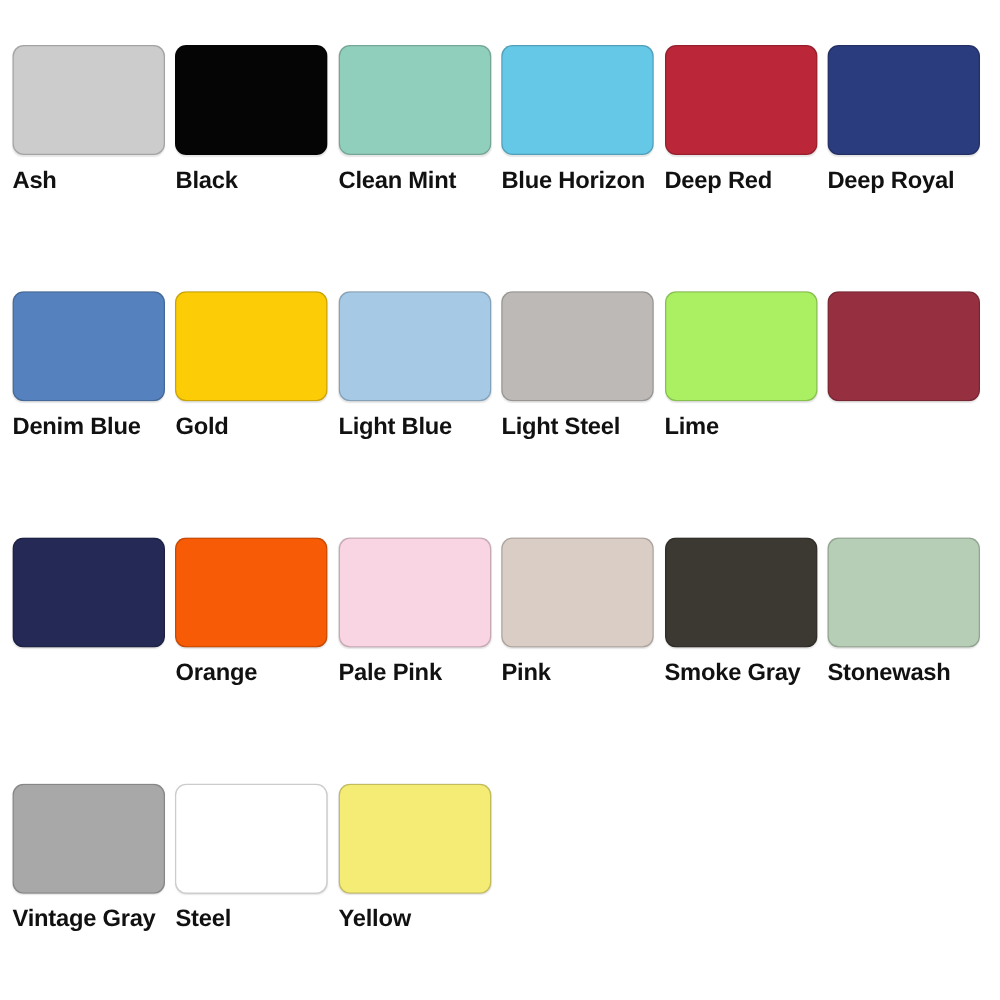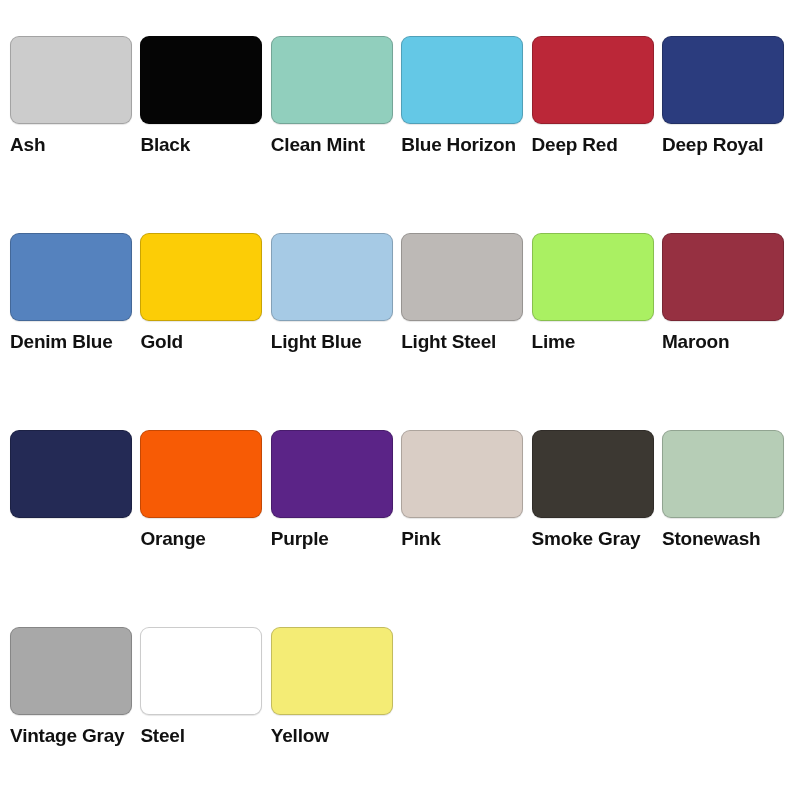"Maroon" div.swatch-label { html: <div>Maroon</div> -> none }
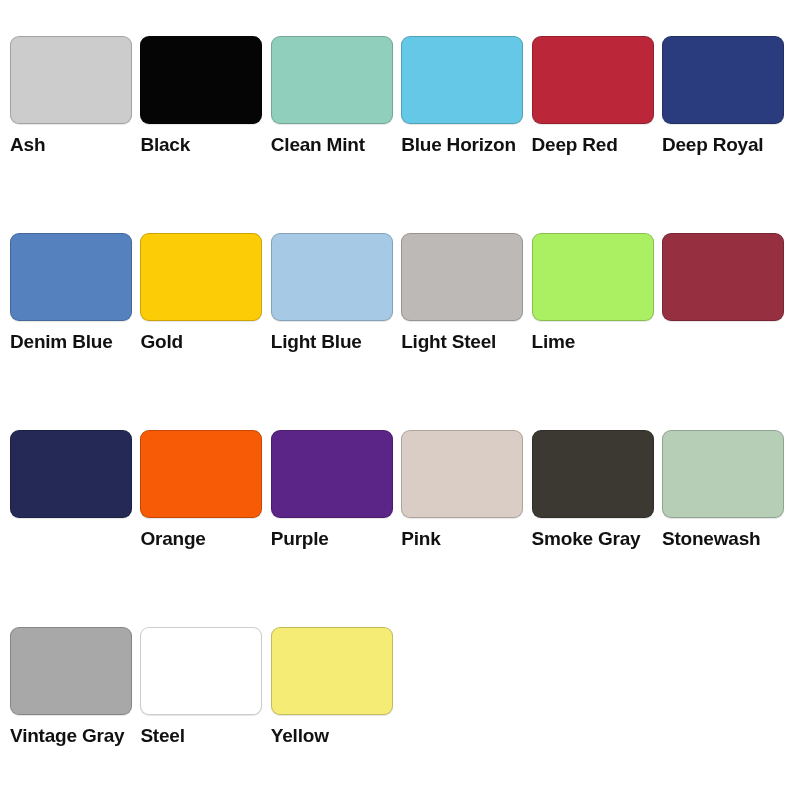"Pale Pink" div.swatch-cell { html: none -> <div> <div></div> <div>Pale Pink</div> </div> }
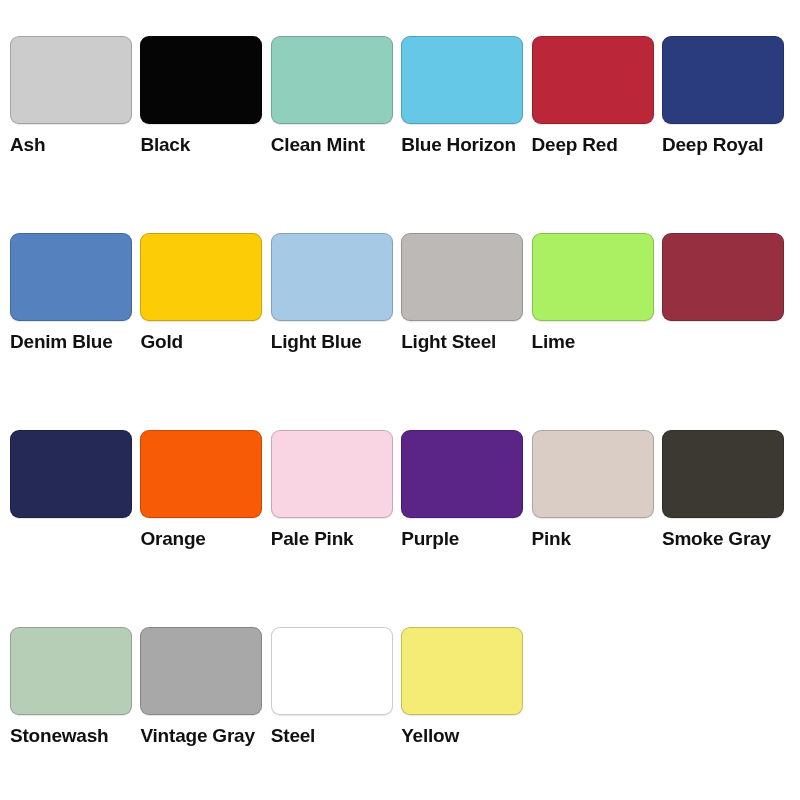"Purple" div.swatch-cell { html: <div> <div></div> <div>Purple</div> </div> -> none }
